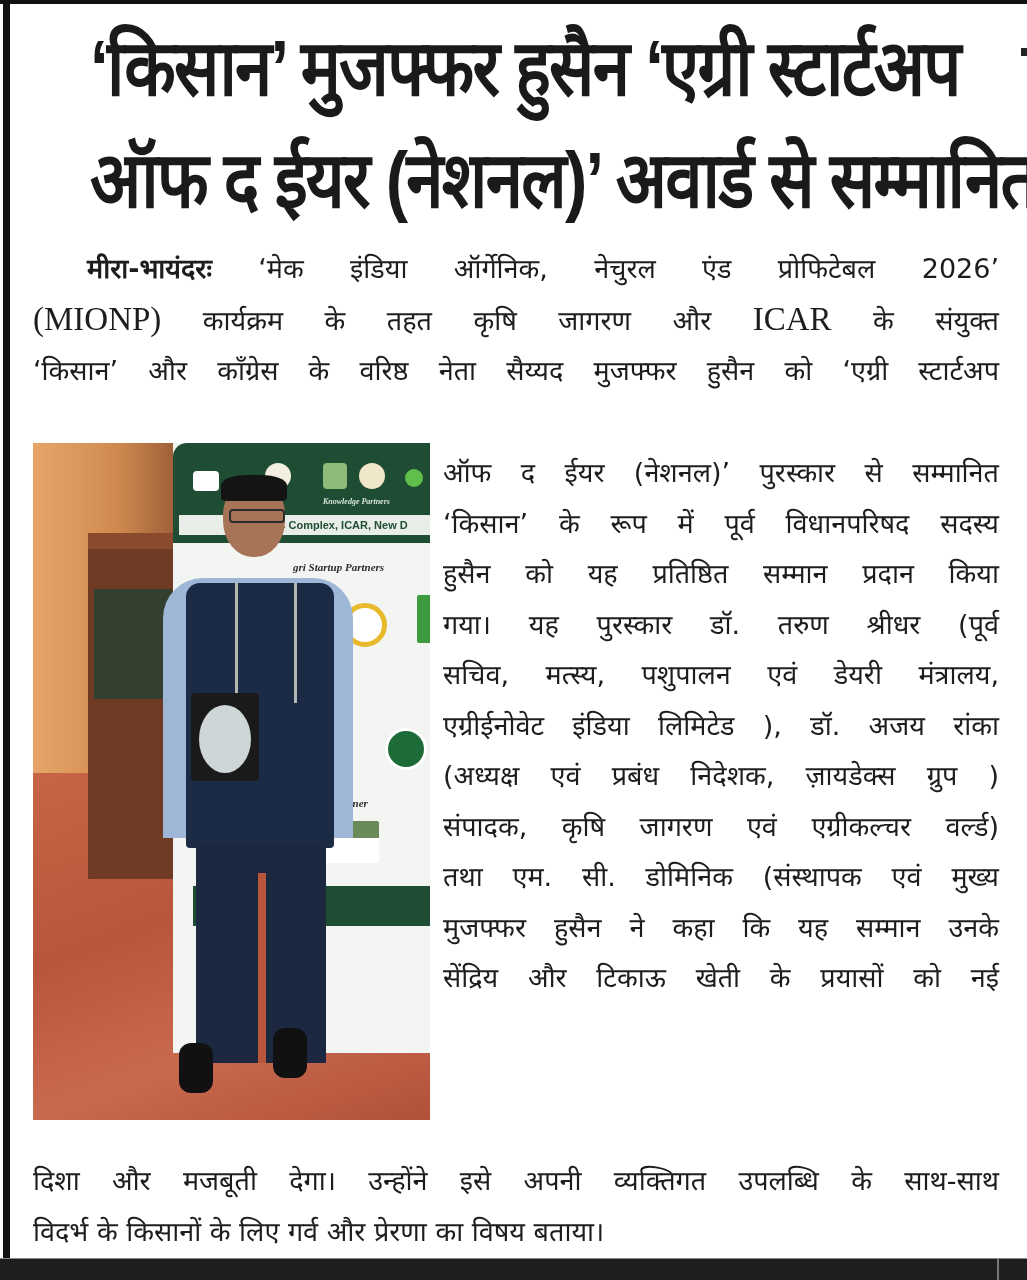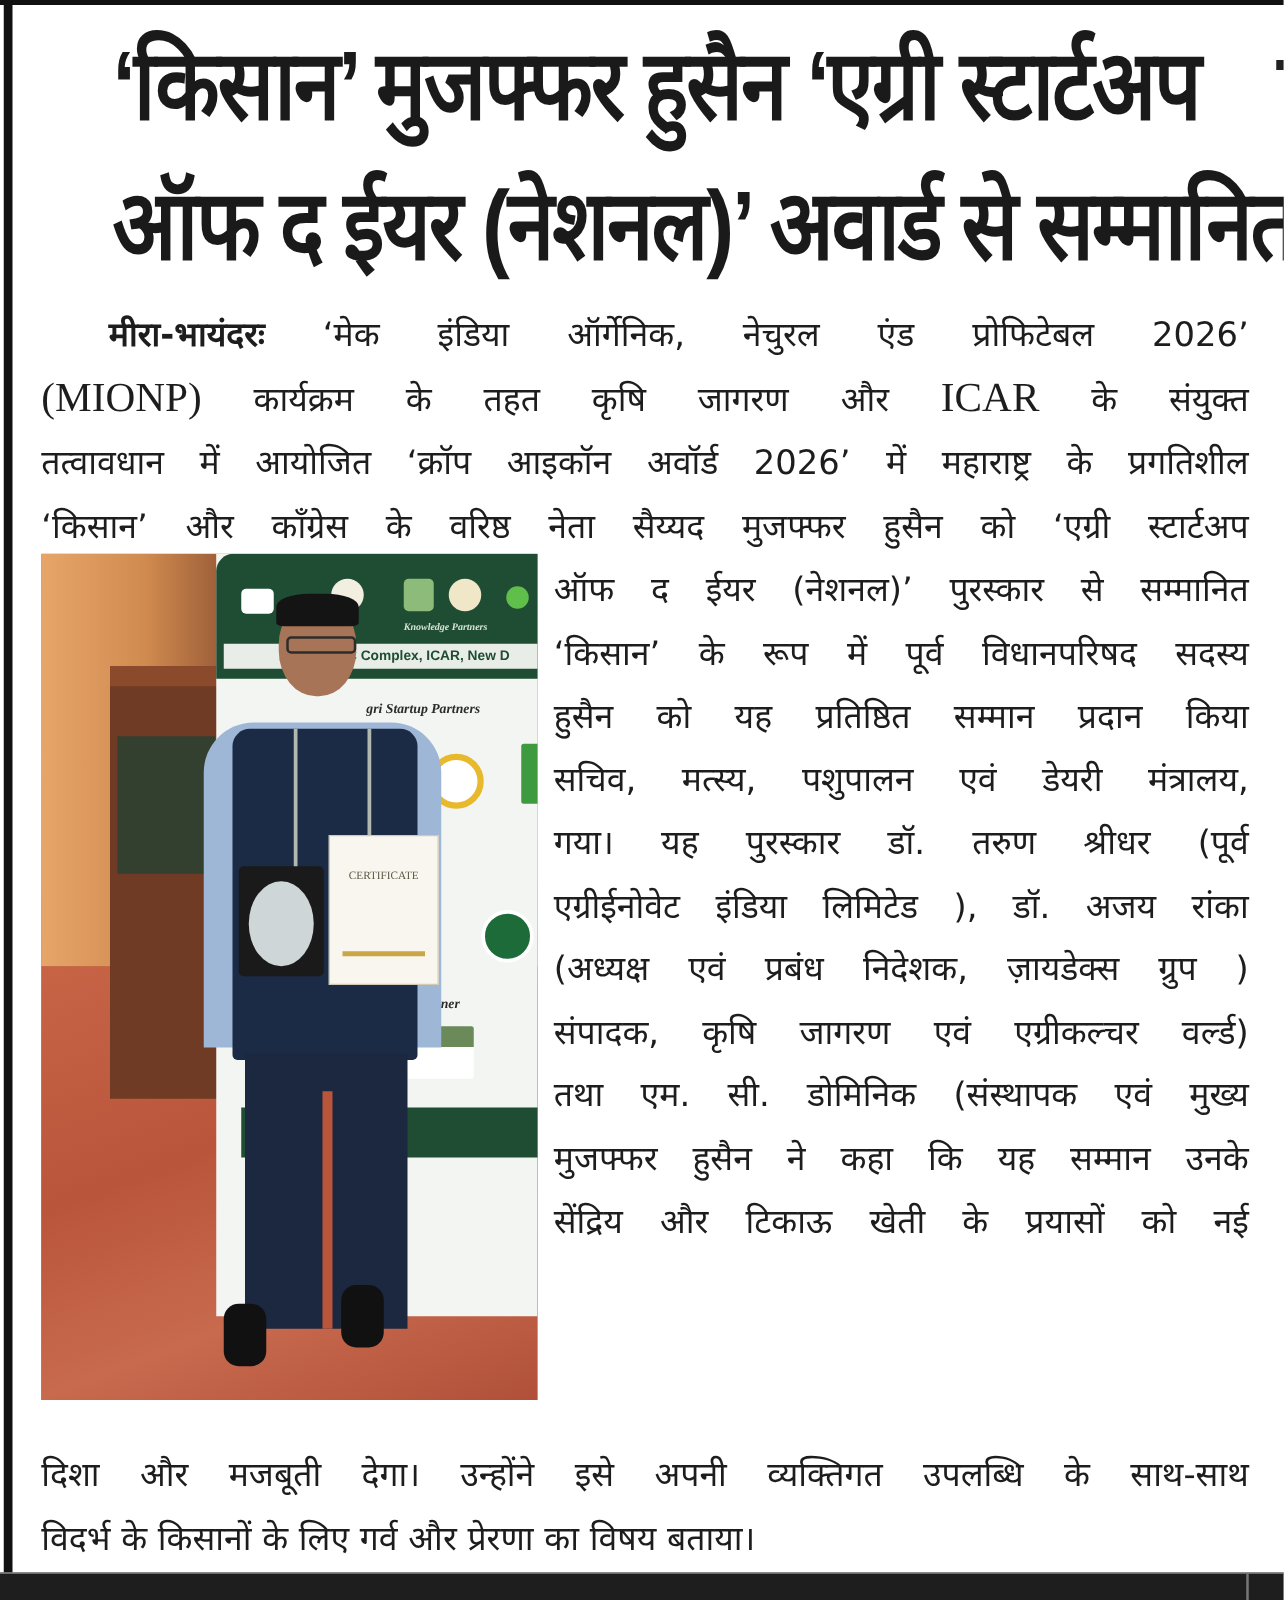"तत्वावधान में आयोजित ‘क्रॉप आइकॉन" span.jline { html: <span>तत्वावधान में आयोजित ‘क्रॉप आइकॉन अवॉर्ड 2026’ में महाराष्ट्र के प्रगतिशील</span> -> none }
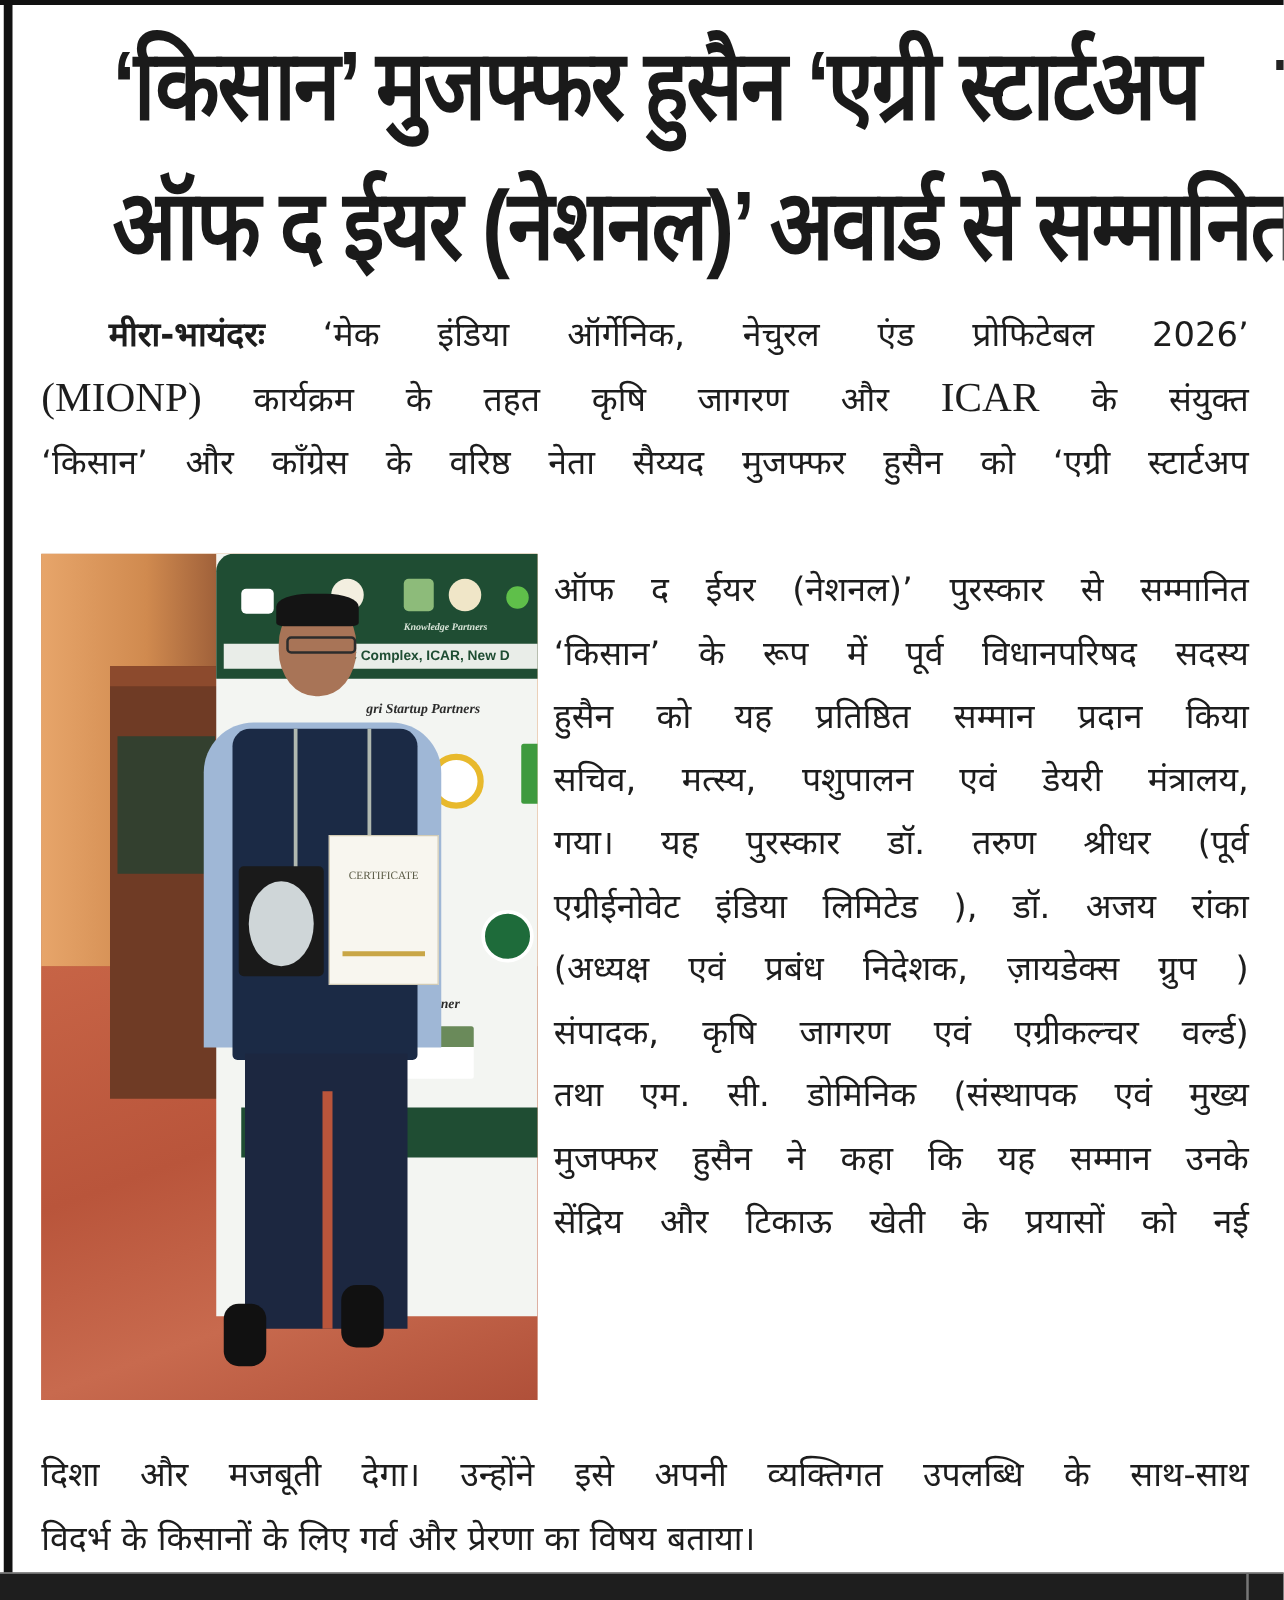"सचिव, मत्स्य, पशुपालन एवं डेयरी" span.jline { order: before "गया। यह पुरस्कार डॉ. तरुण" -> after "गया। यह पुरस्कार डॉ. तरुण" }
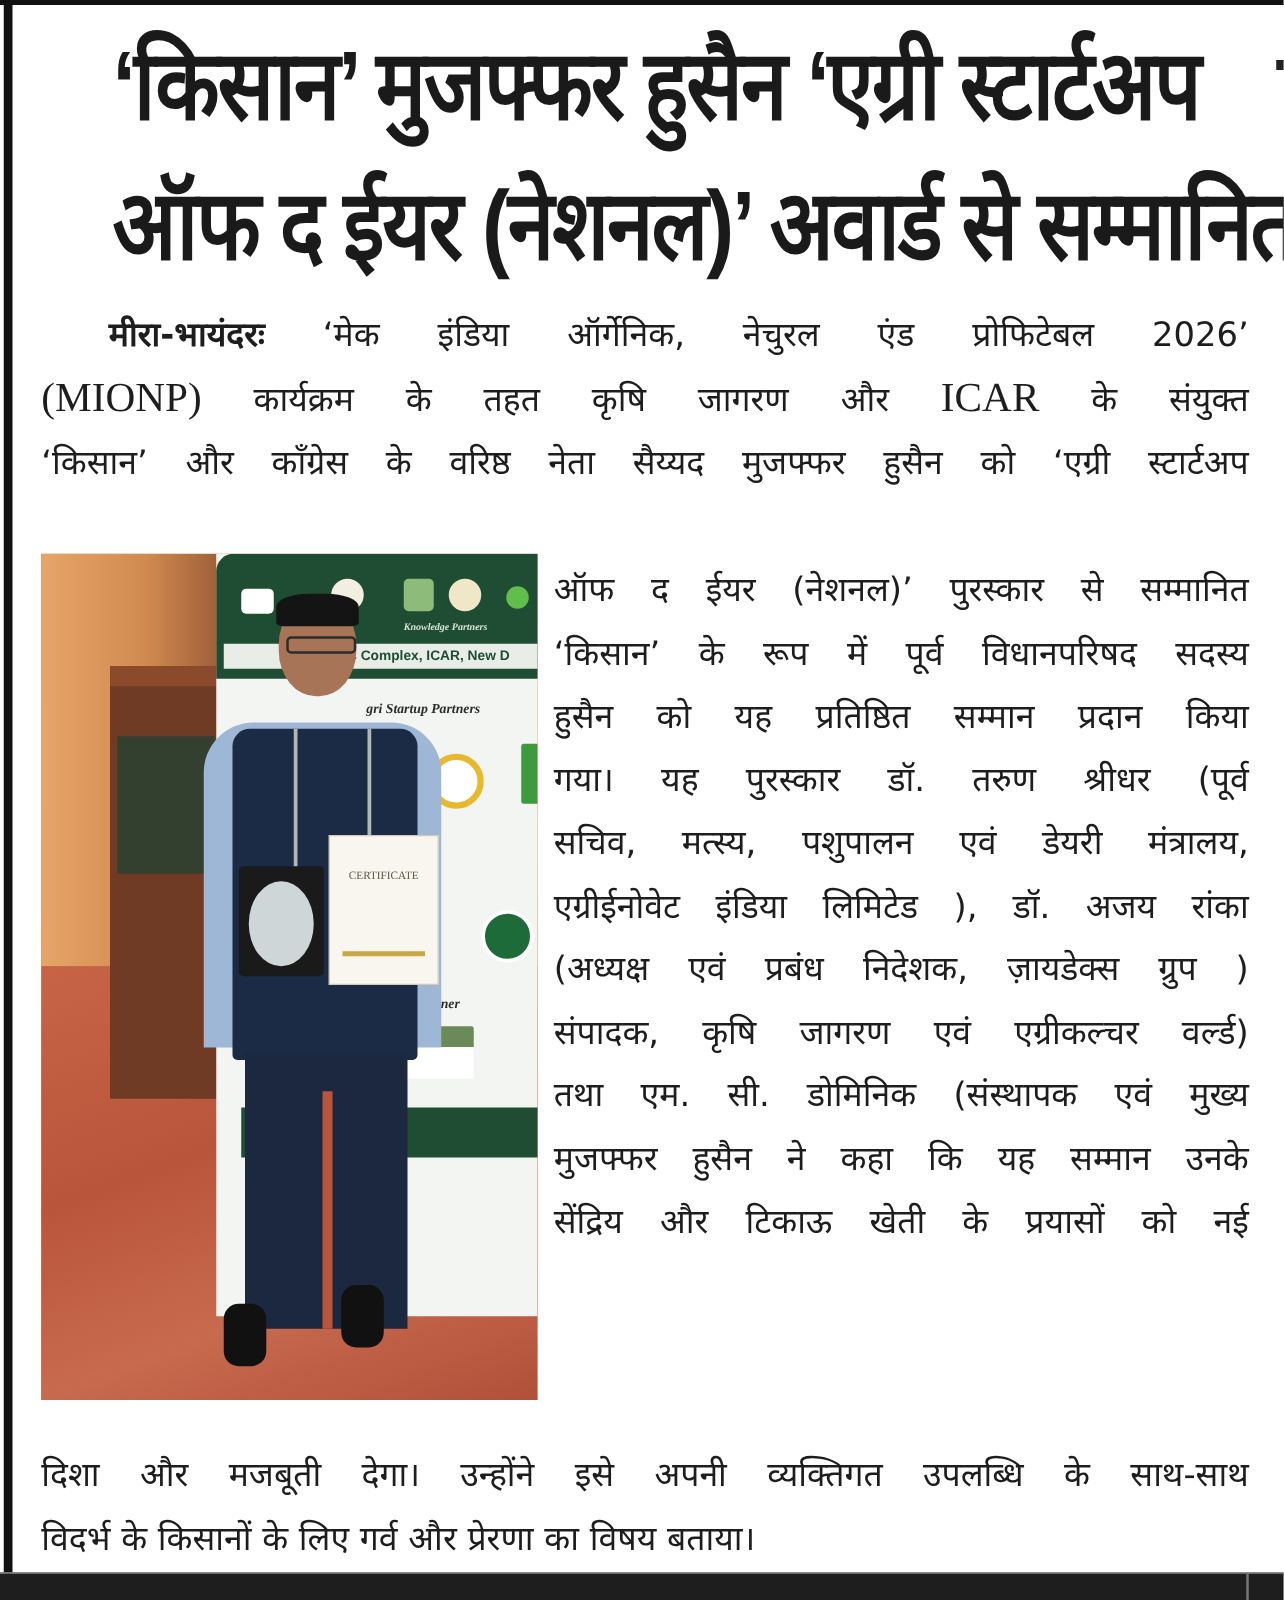"CERTIFICATE" div.certificate { html: <div> <div>CERTIFICATE</div> <div></div> </div> -> none }
